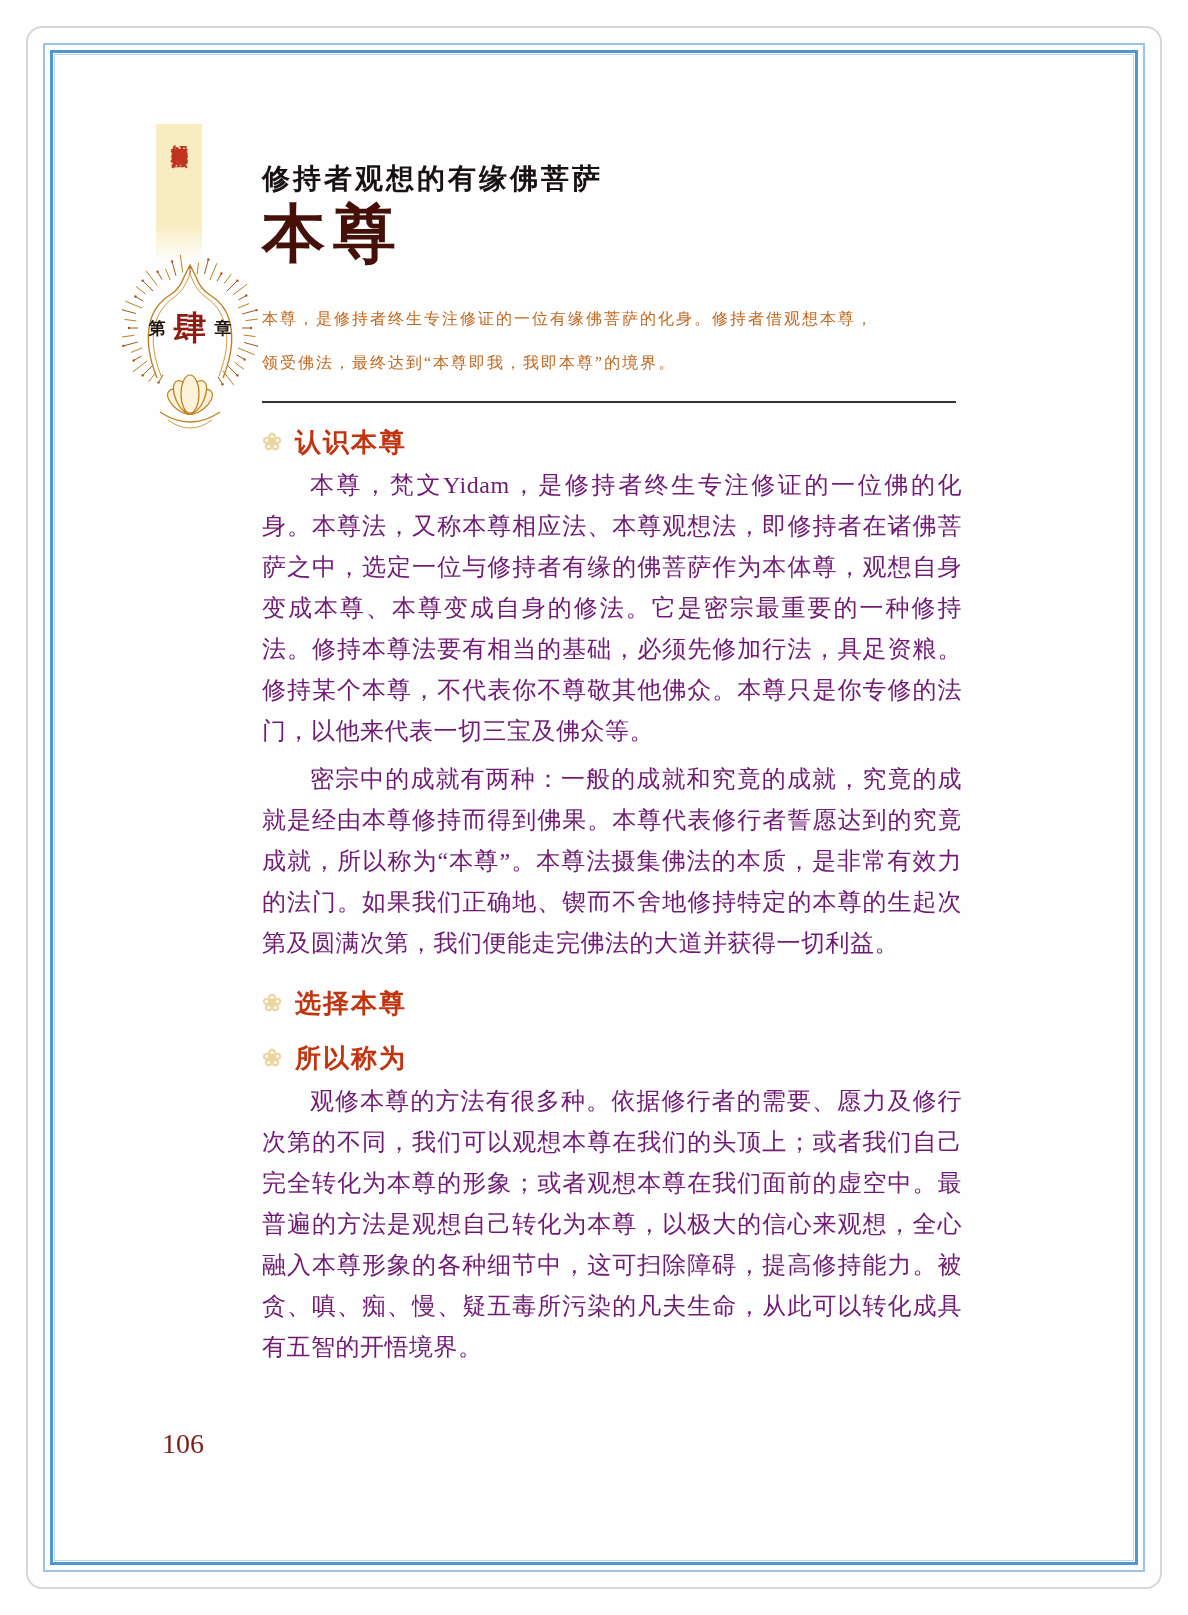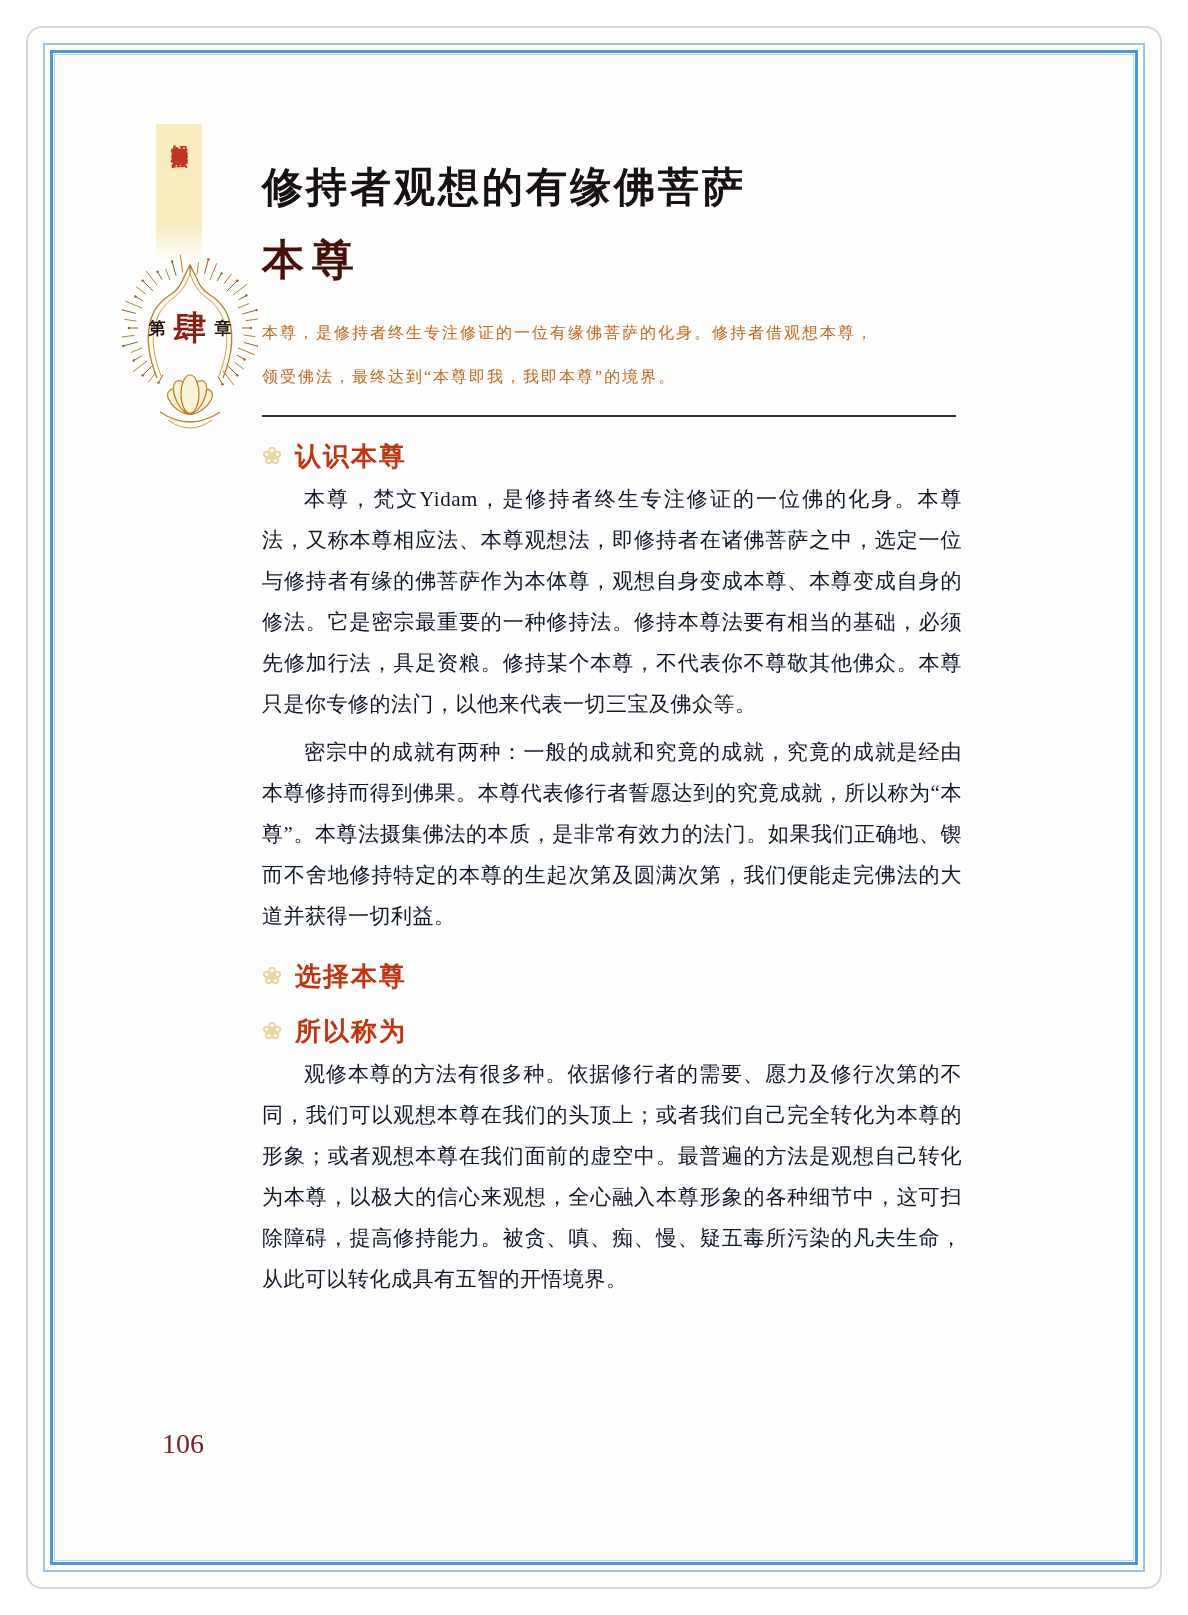"修持者观想的有缘佛菩萨" .subtitle { font-size: 41px -> 28px }
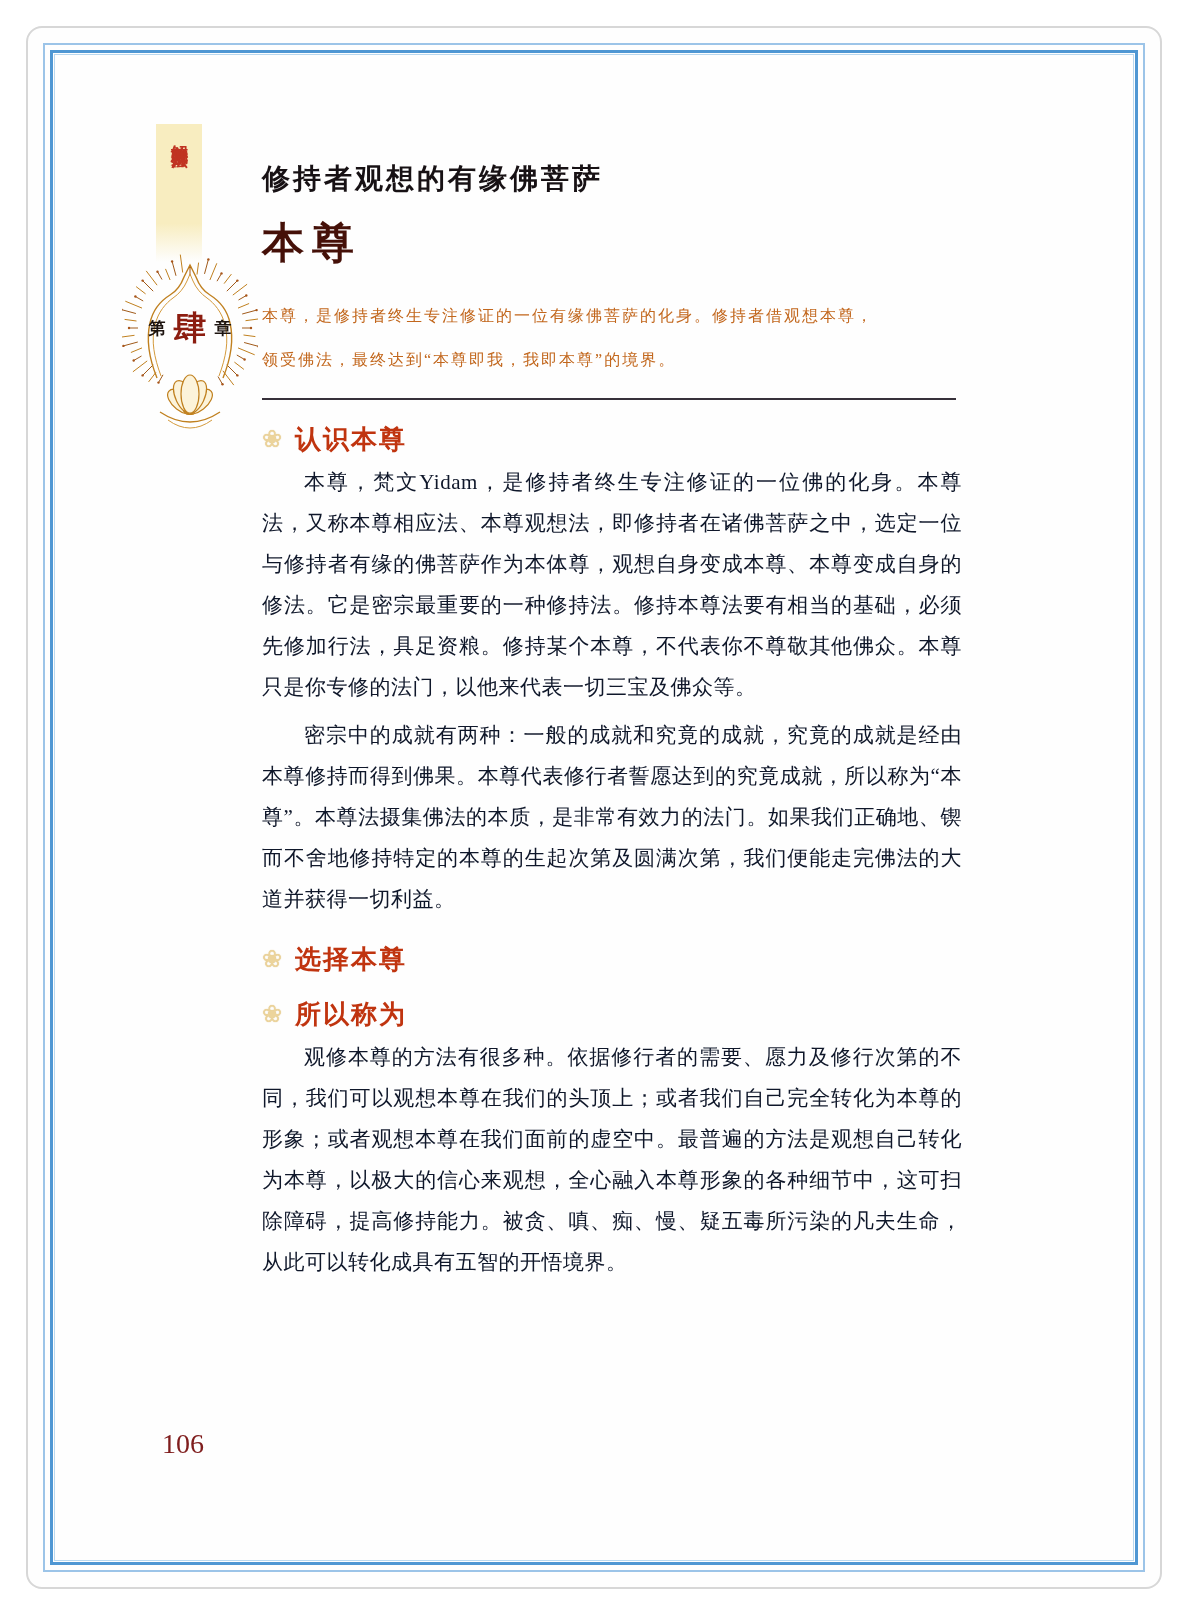"本尊" .main-title { font-size: 42px -> 63px; margin-top: 22px -> 2px }
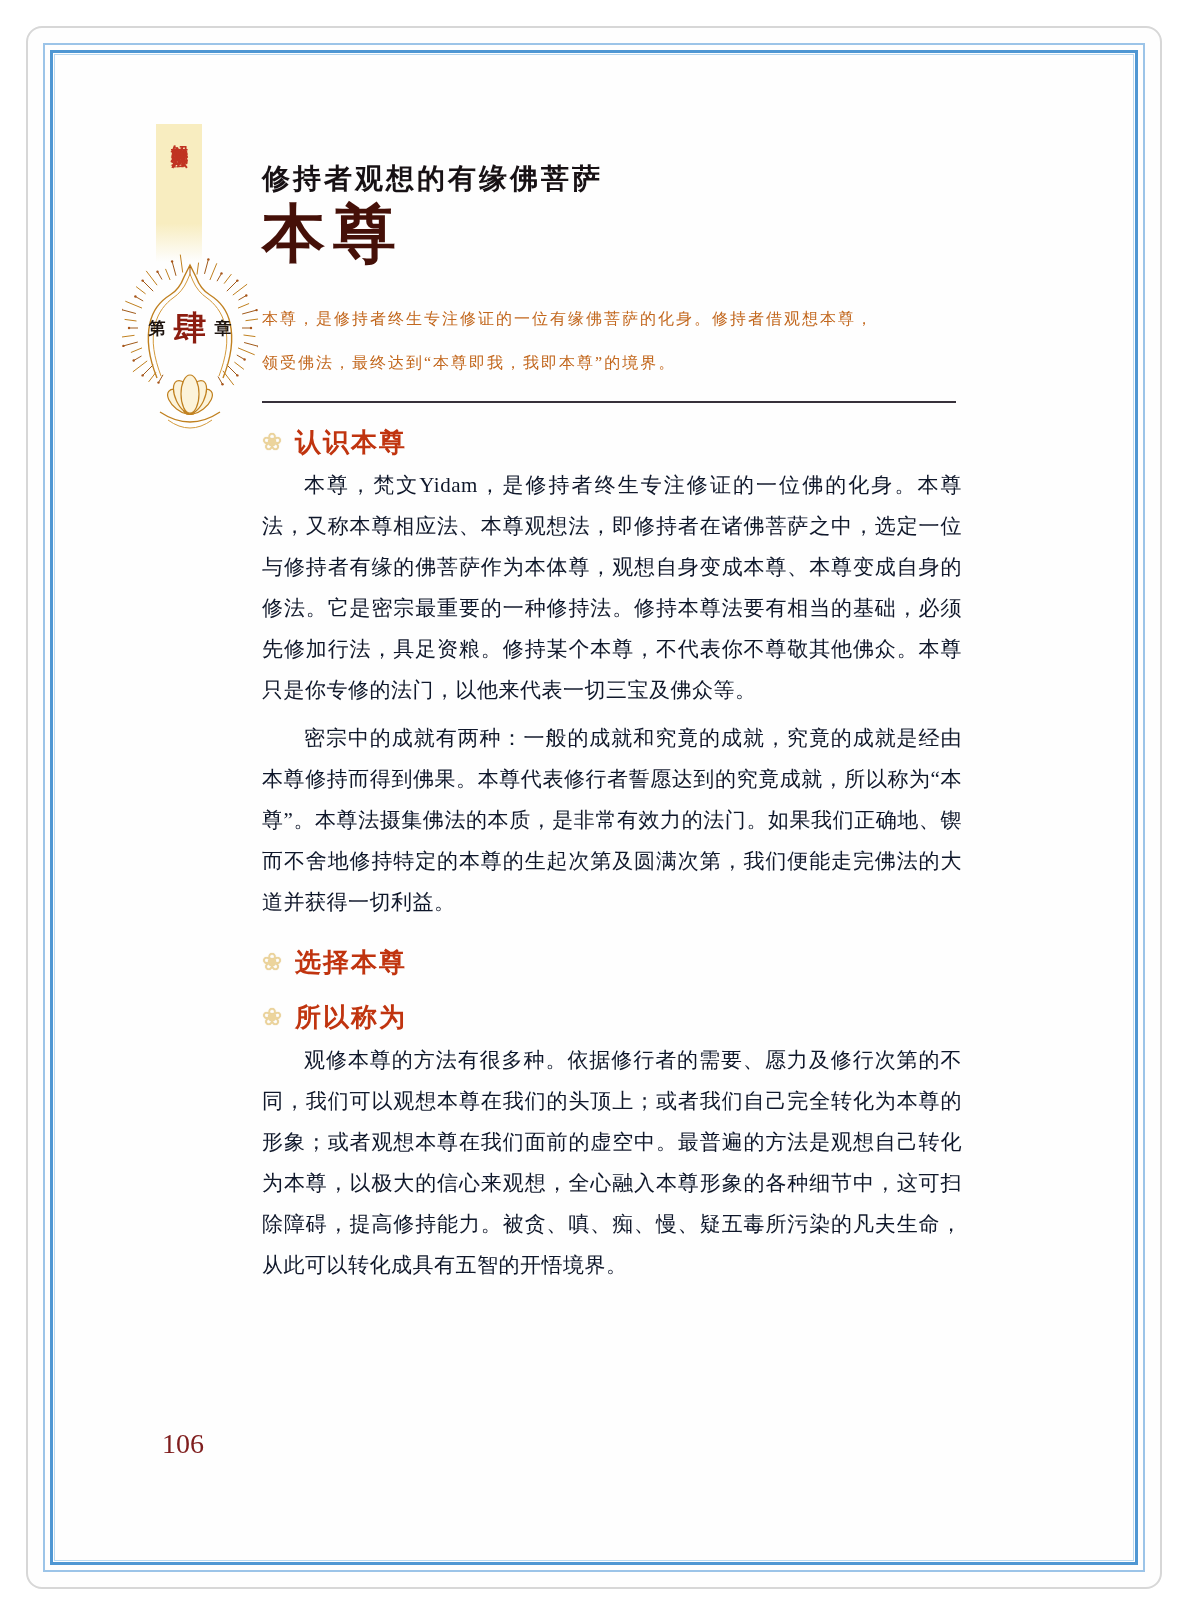"本尊，梵文Yidam，是修持者终生专注修证的一位佛的化身。本尊法，又称本尊相应法" .para { color: #0f172a -> #701a75; font-size: 21px -> 24px }
